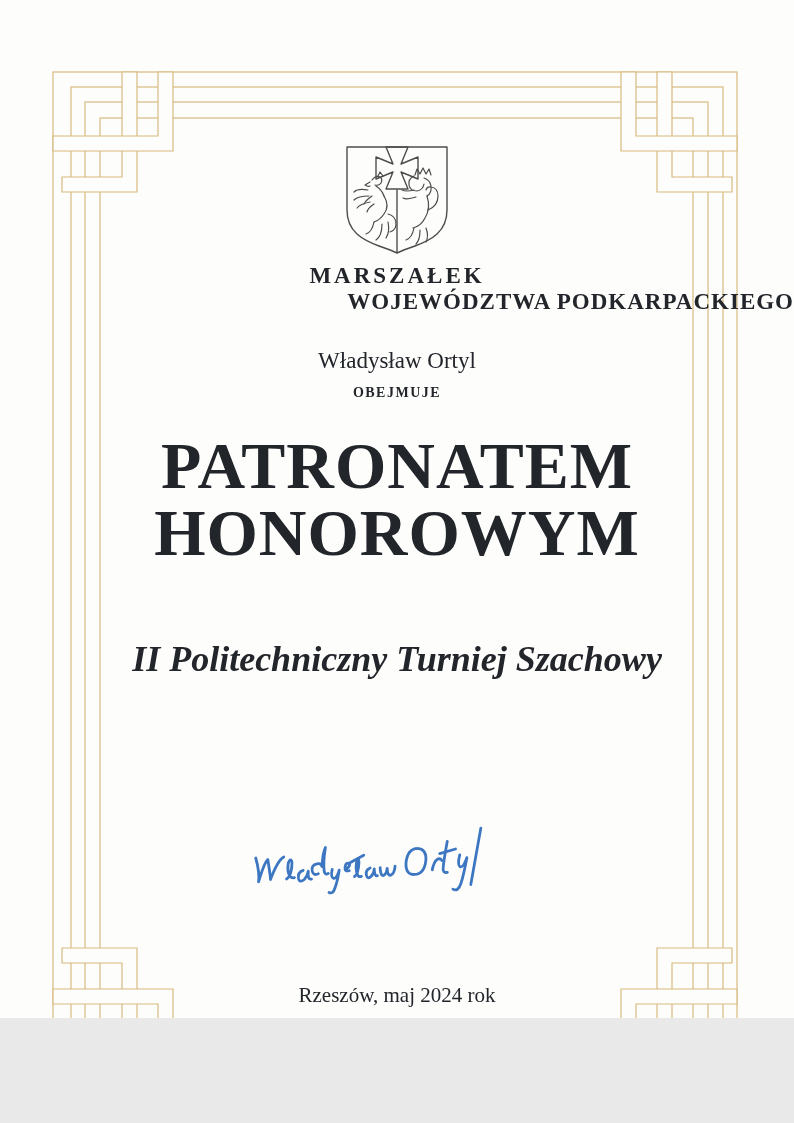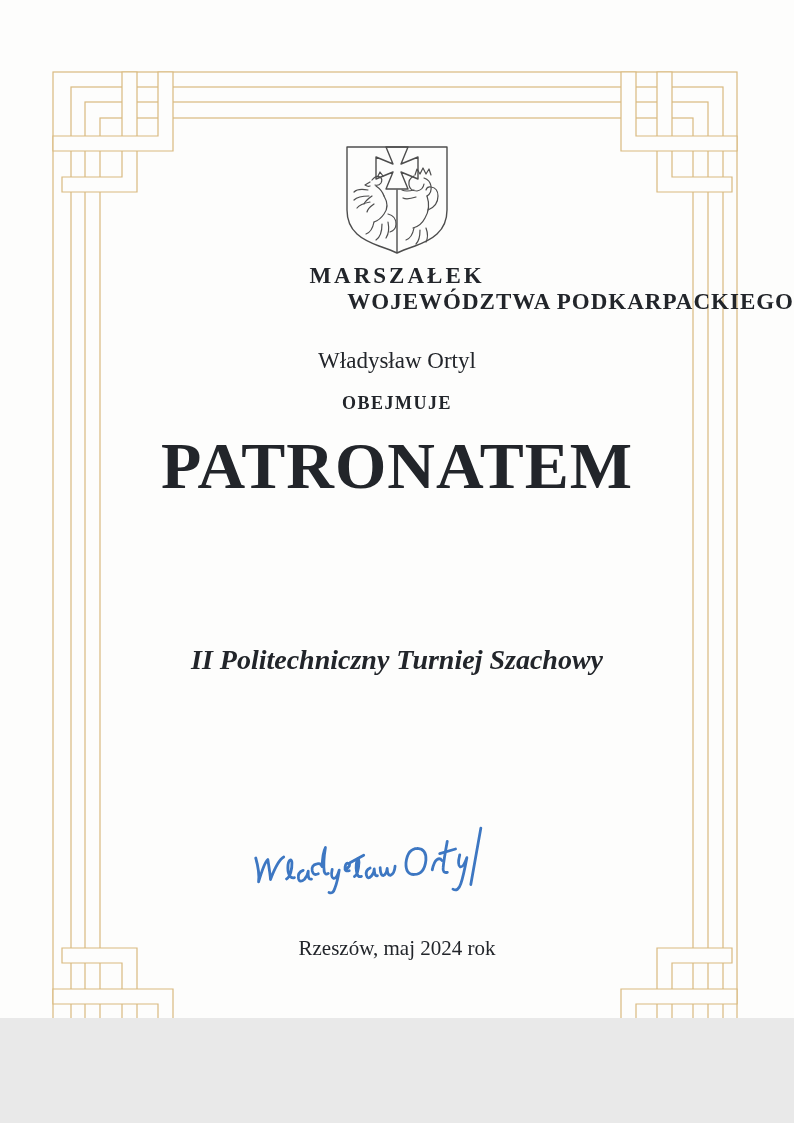"OBEJMUJE" .action-word { font-size: 18px -> 14px; top: 393px -> 385px }
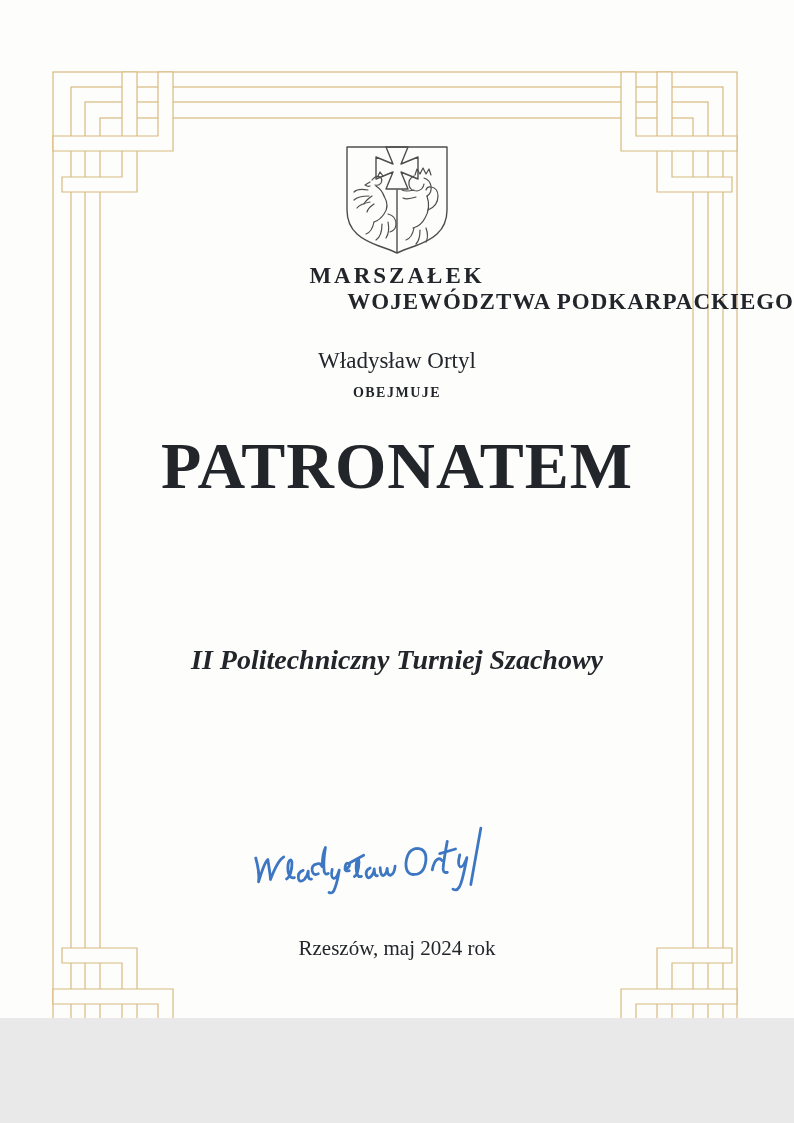"HONOROWYM" div { html: none -> <div>HONOROWYM</div> }
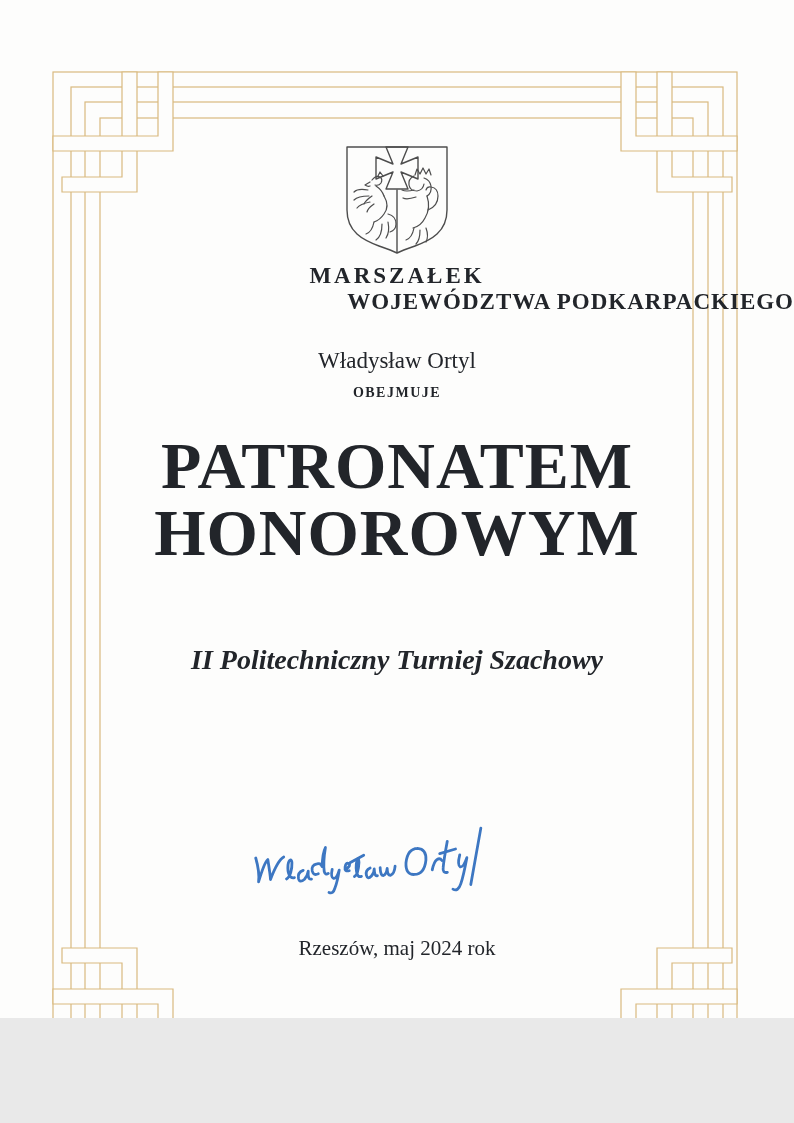"II Politechniczny Turniej Szachowy" .event-title { font-size: 28px -> 36px }
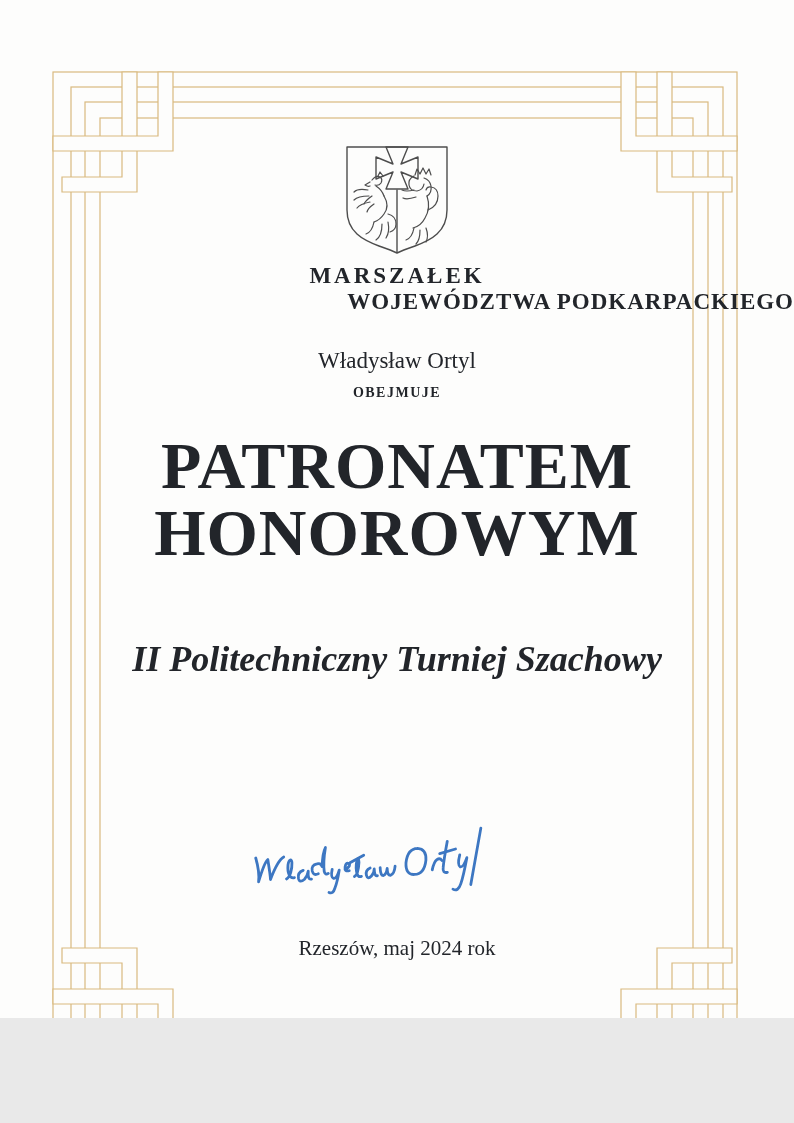"Rzeszów, maj 2024 rok" .place-date { top: 936px -> 983px }
